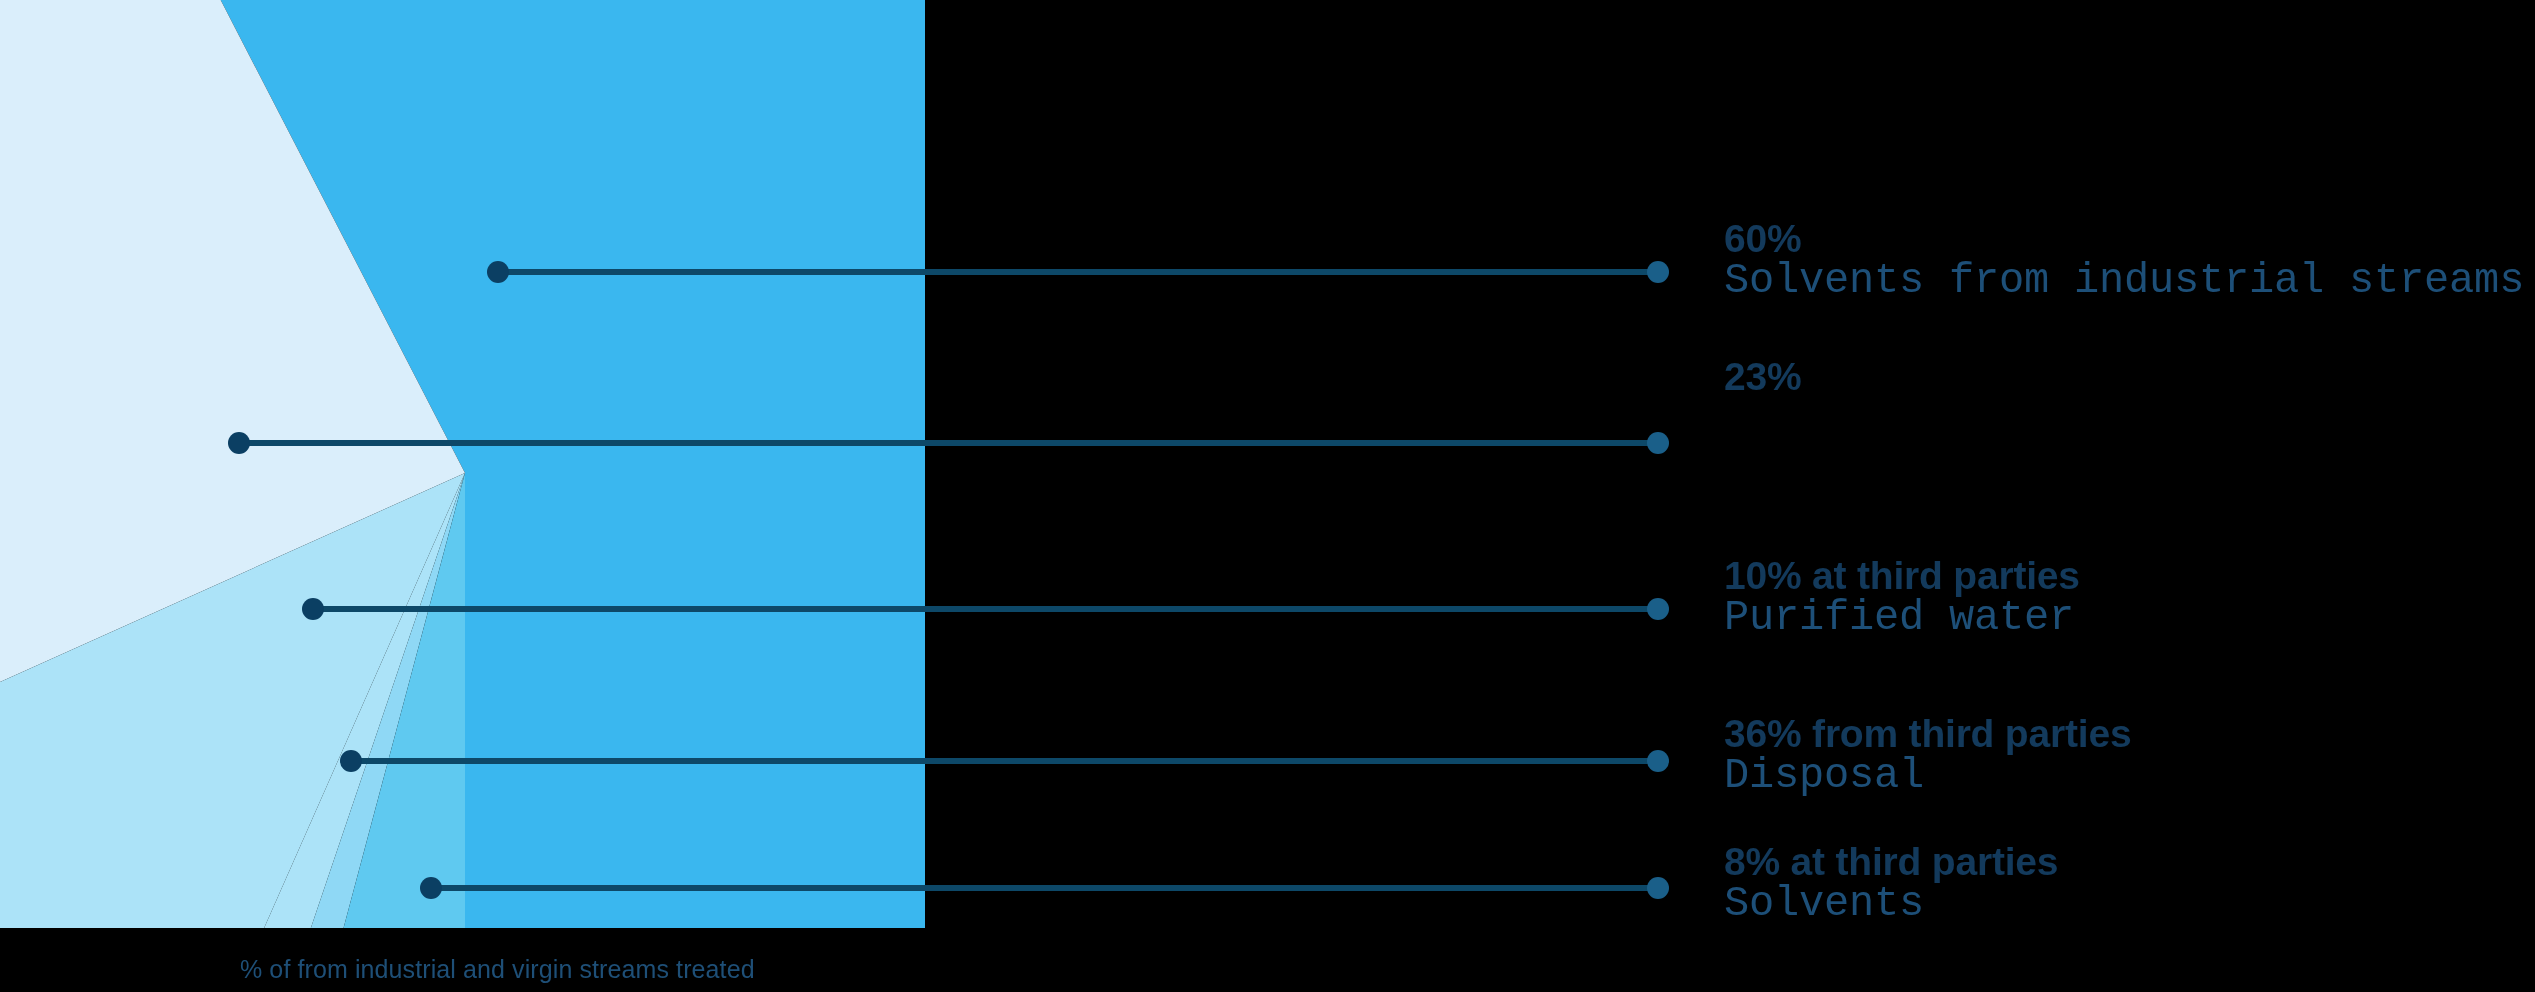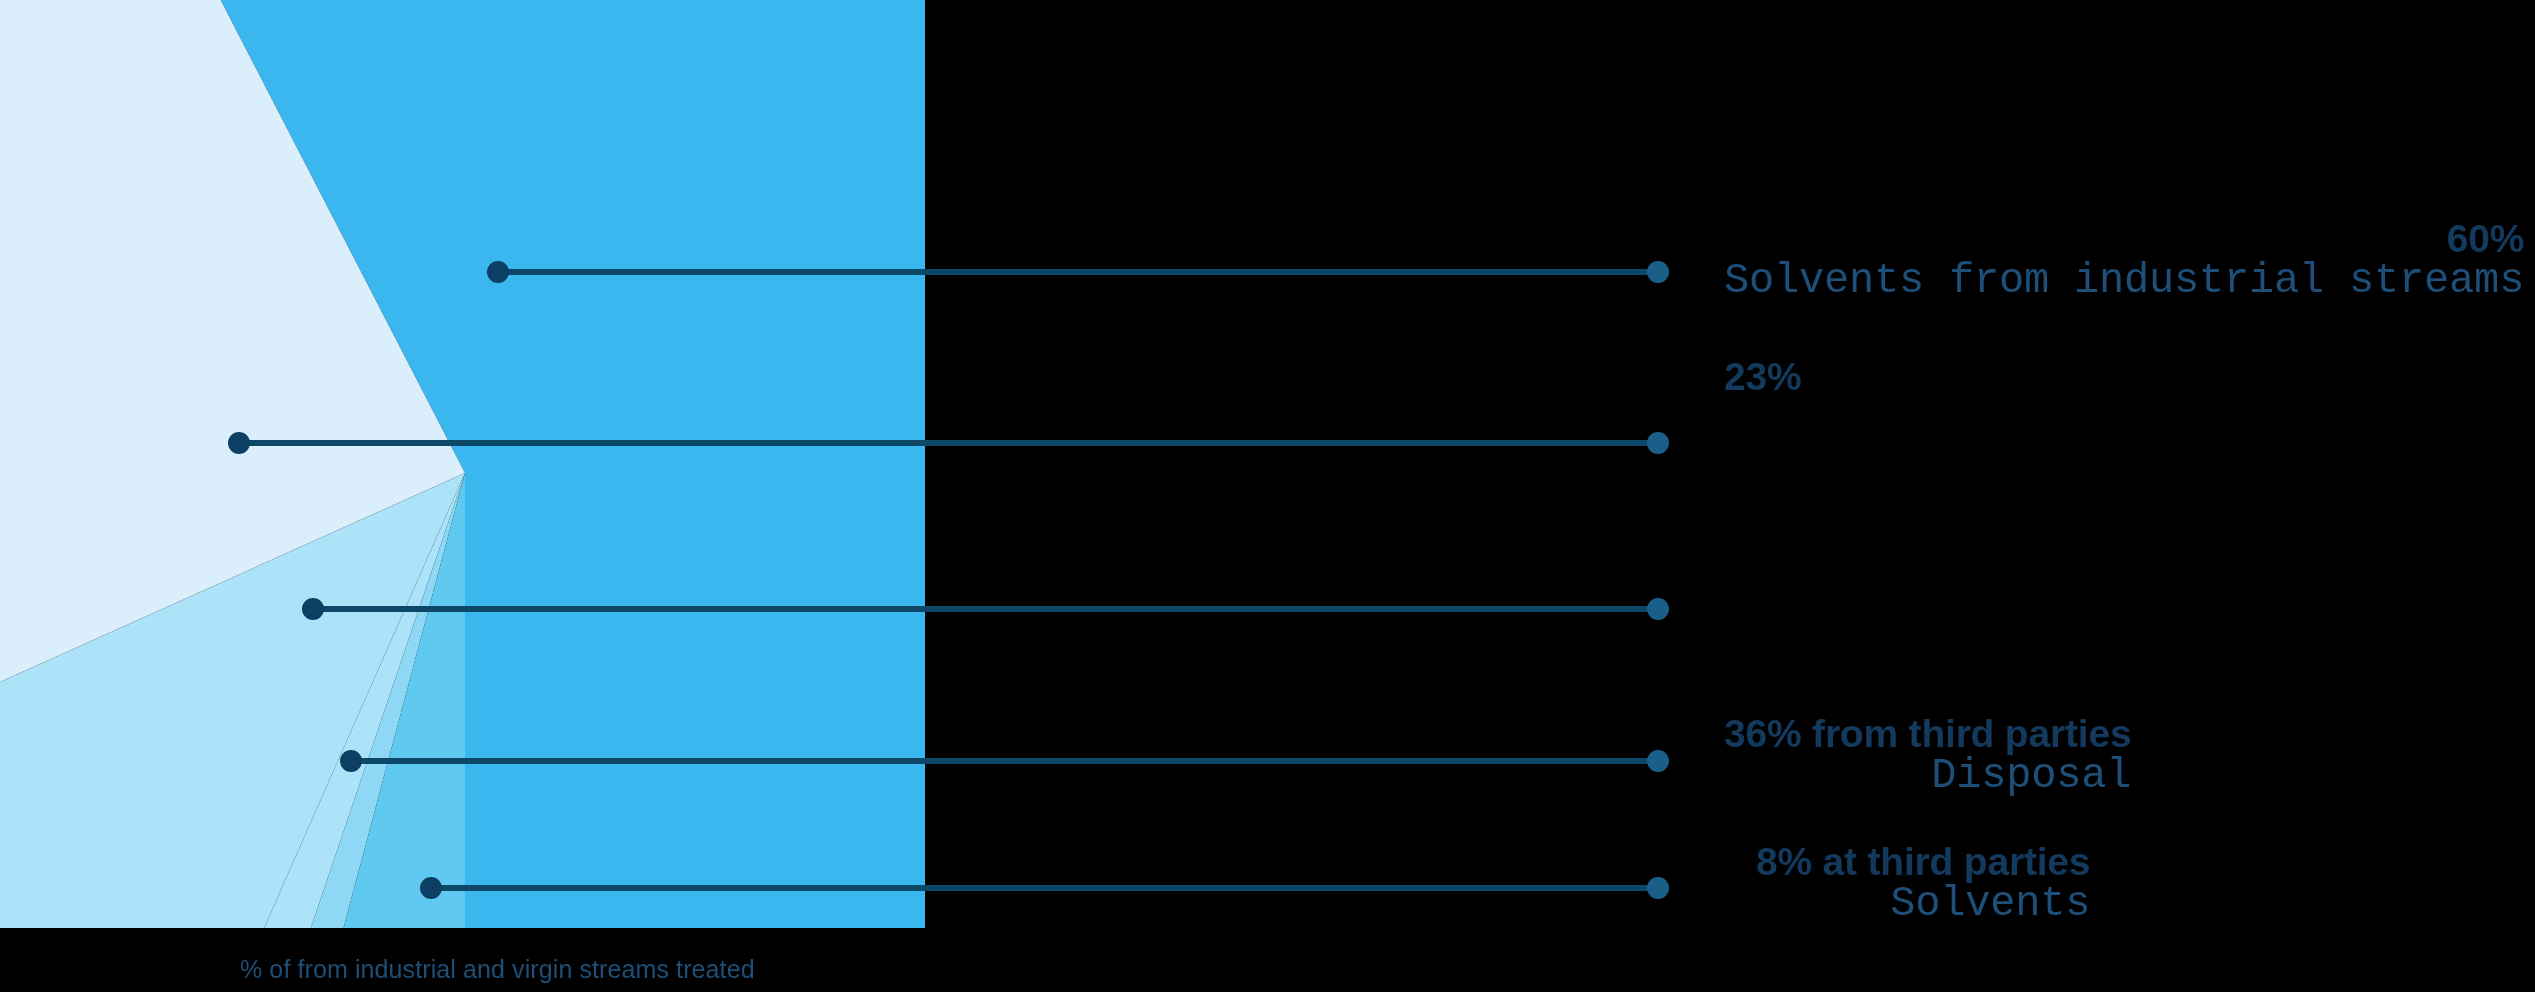"60%" #stage { text-align: right -> none }
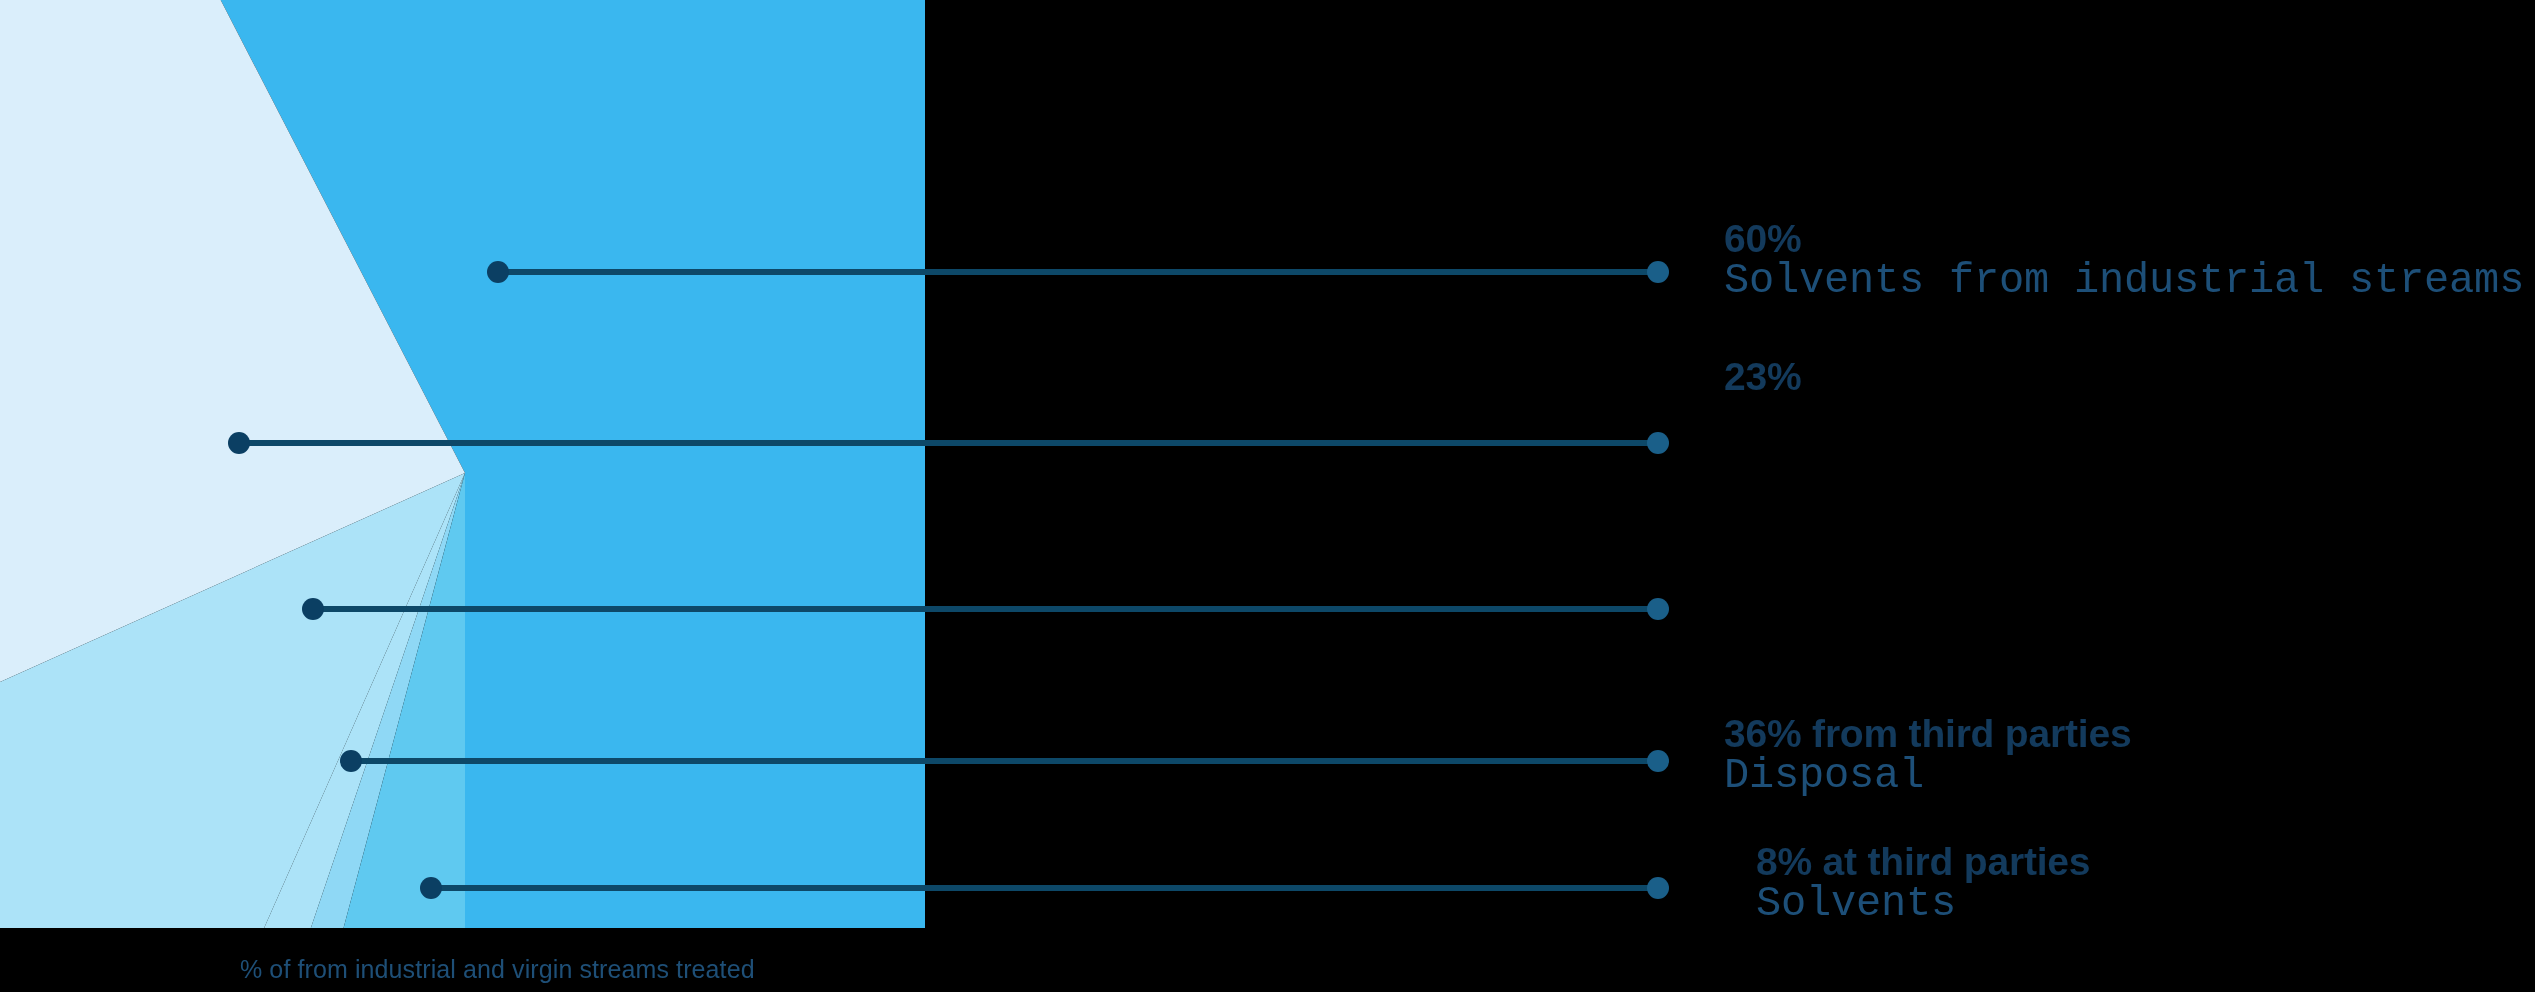"10% at third parties" div.label-block { html: none -> <div> <div>10% at third parties</div> <div>Purified water</div> </div> }
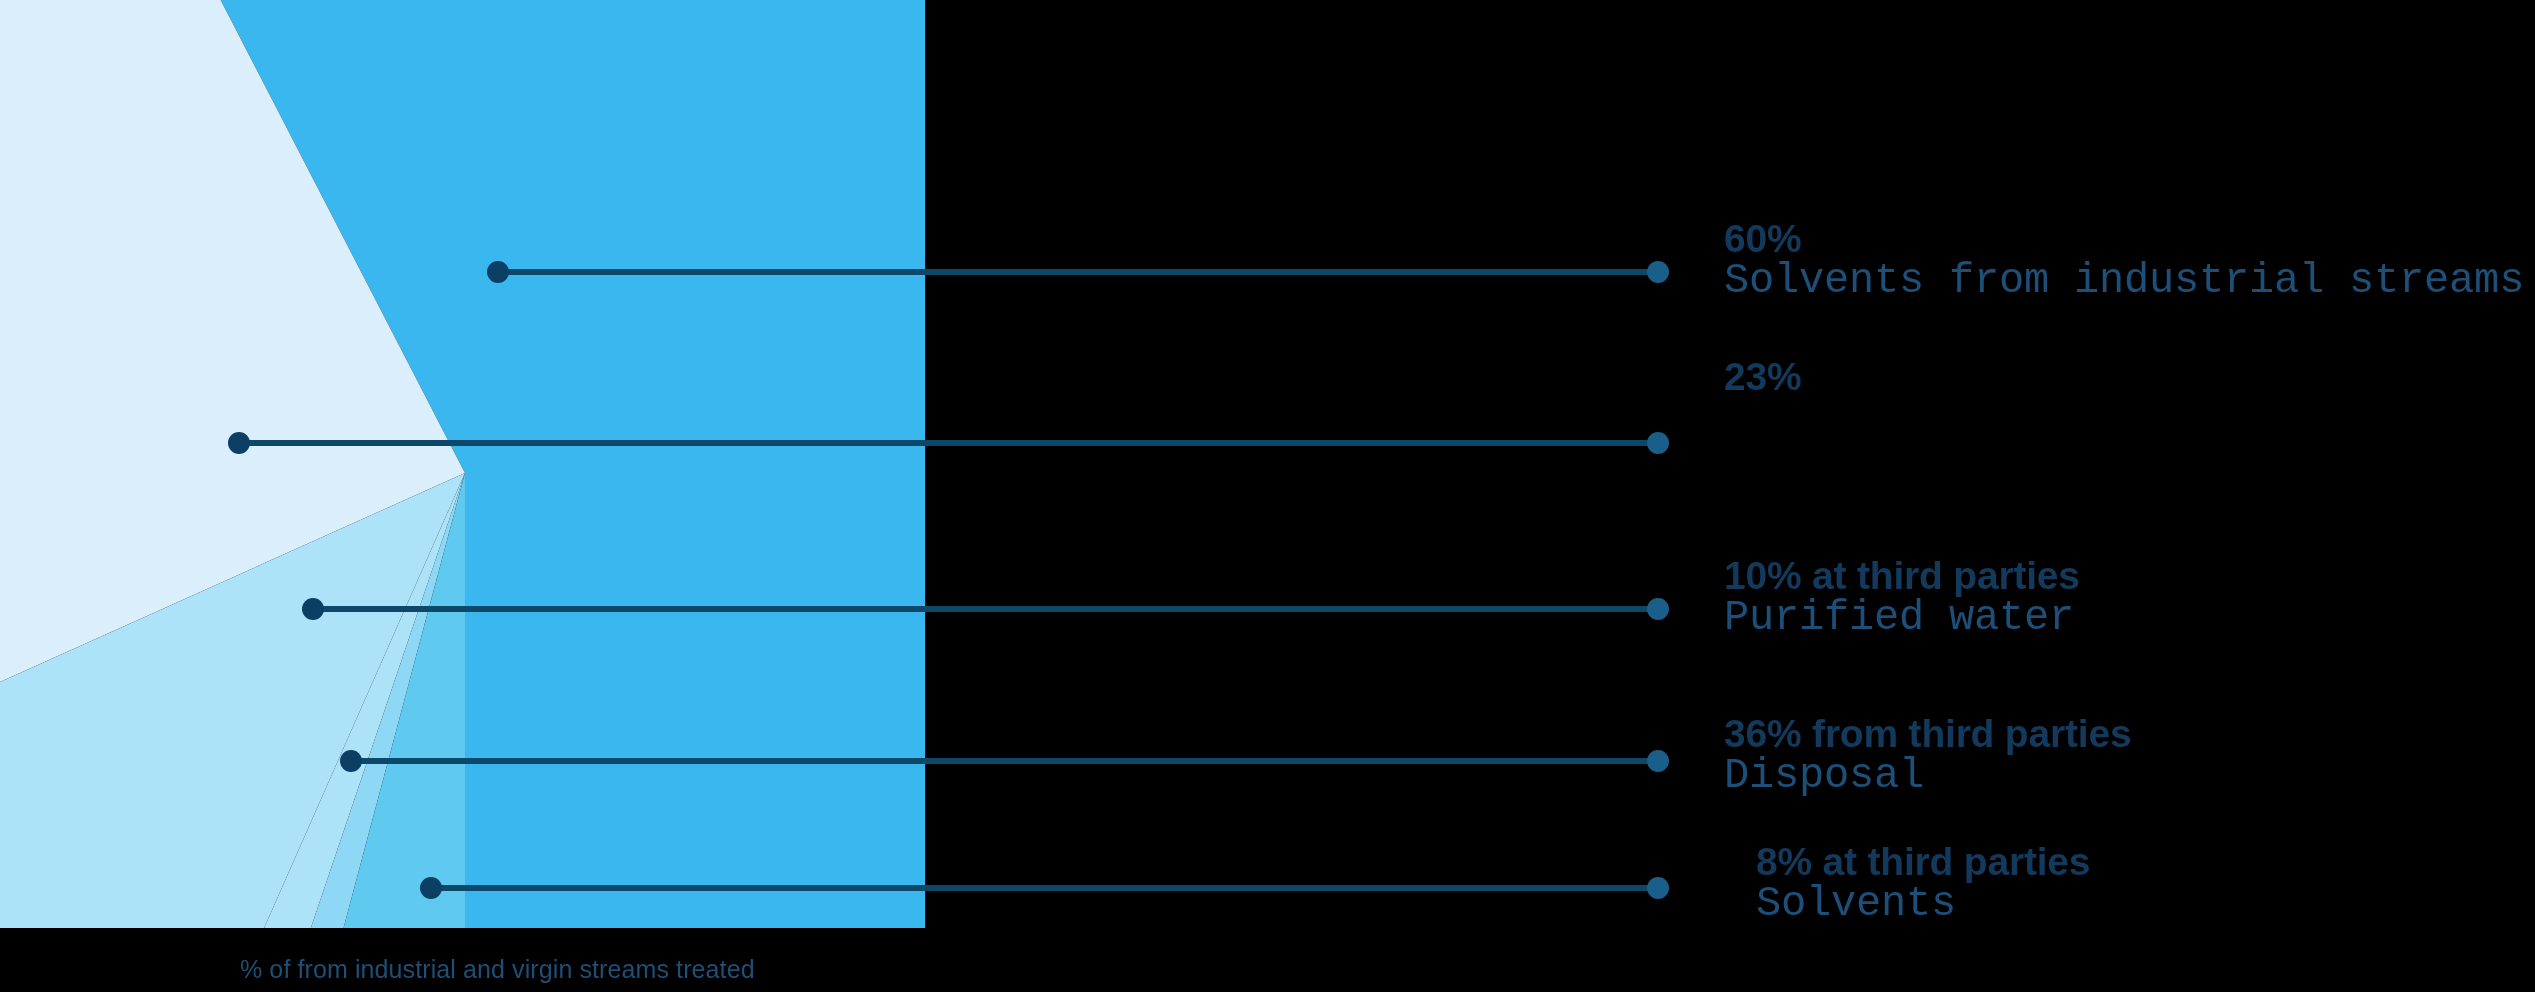"8% at third parties" div.label-block { margin-left: 32px -> none }
